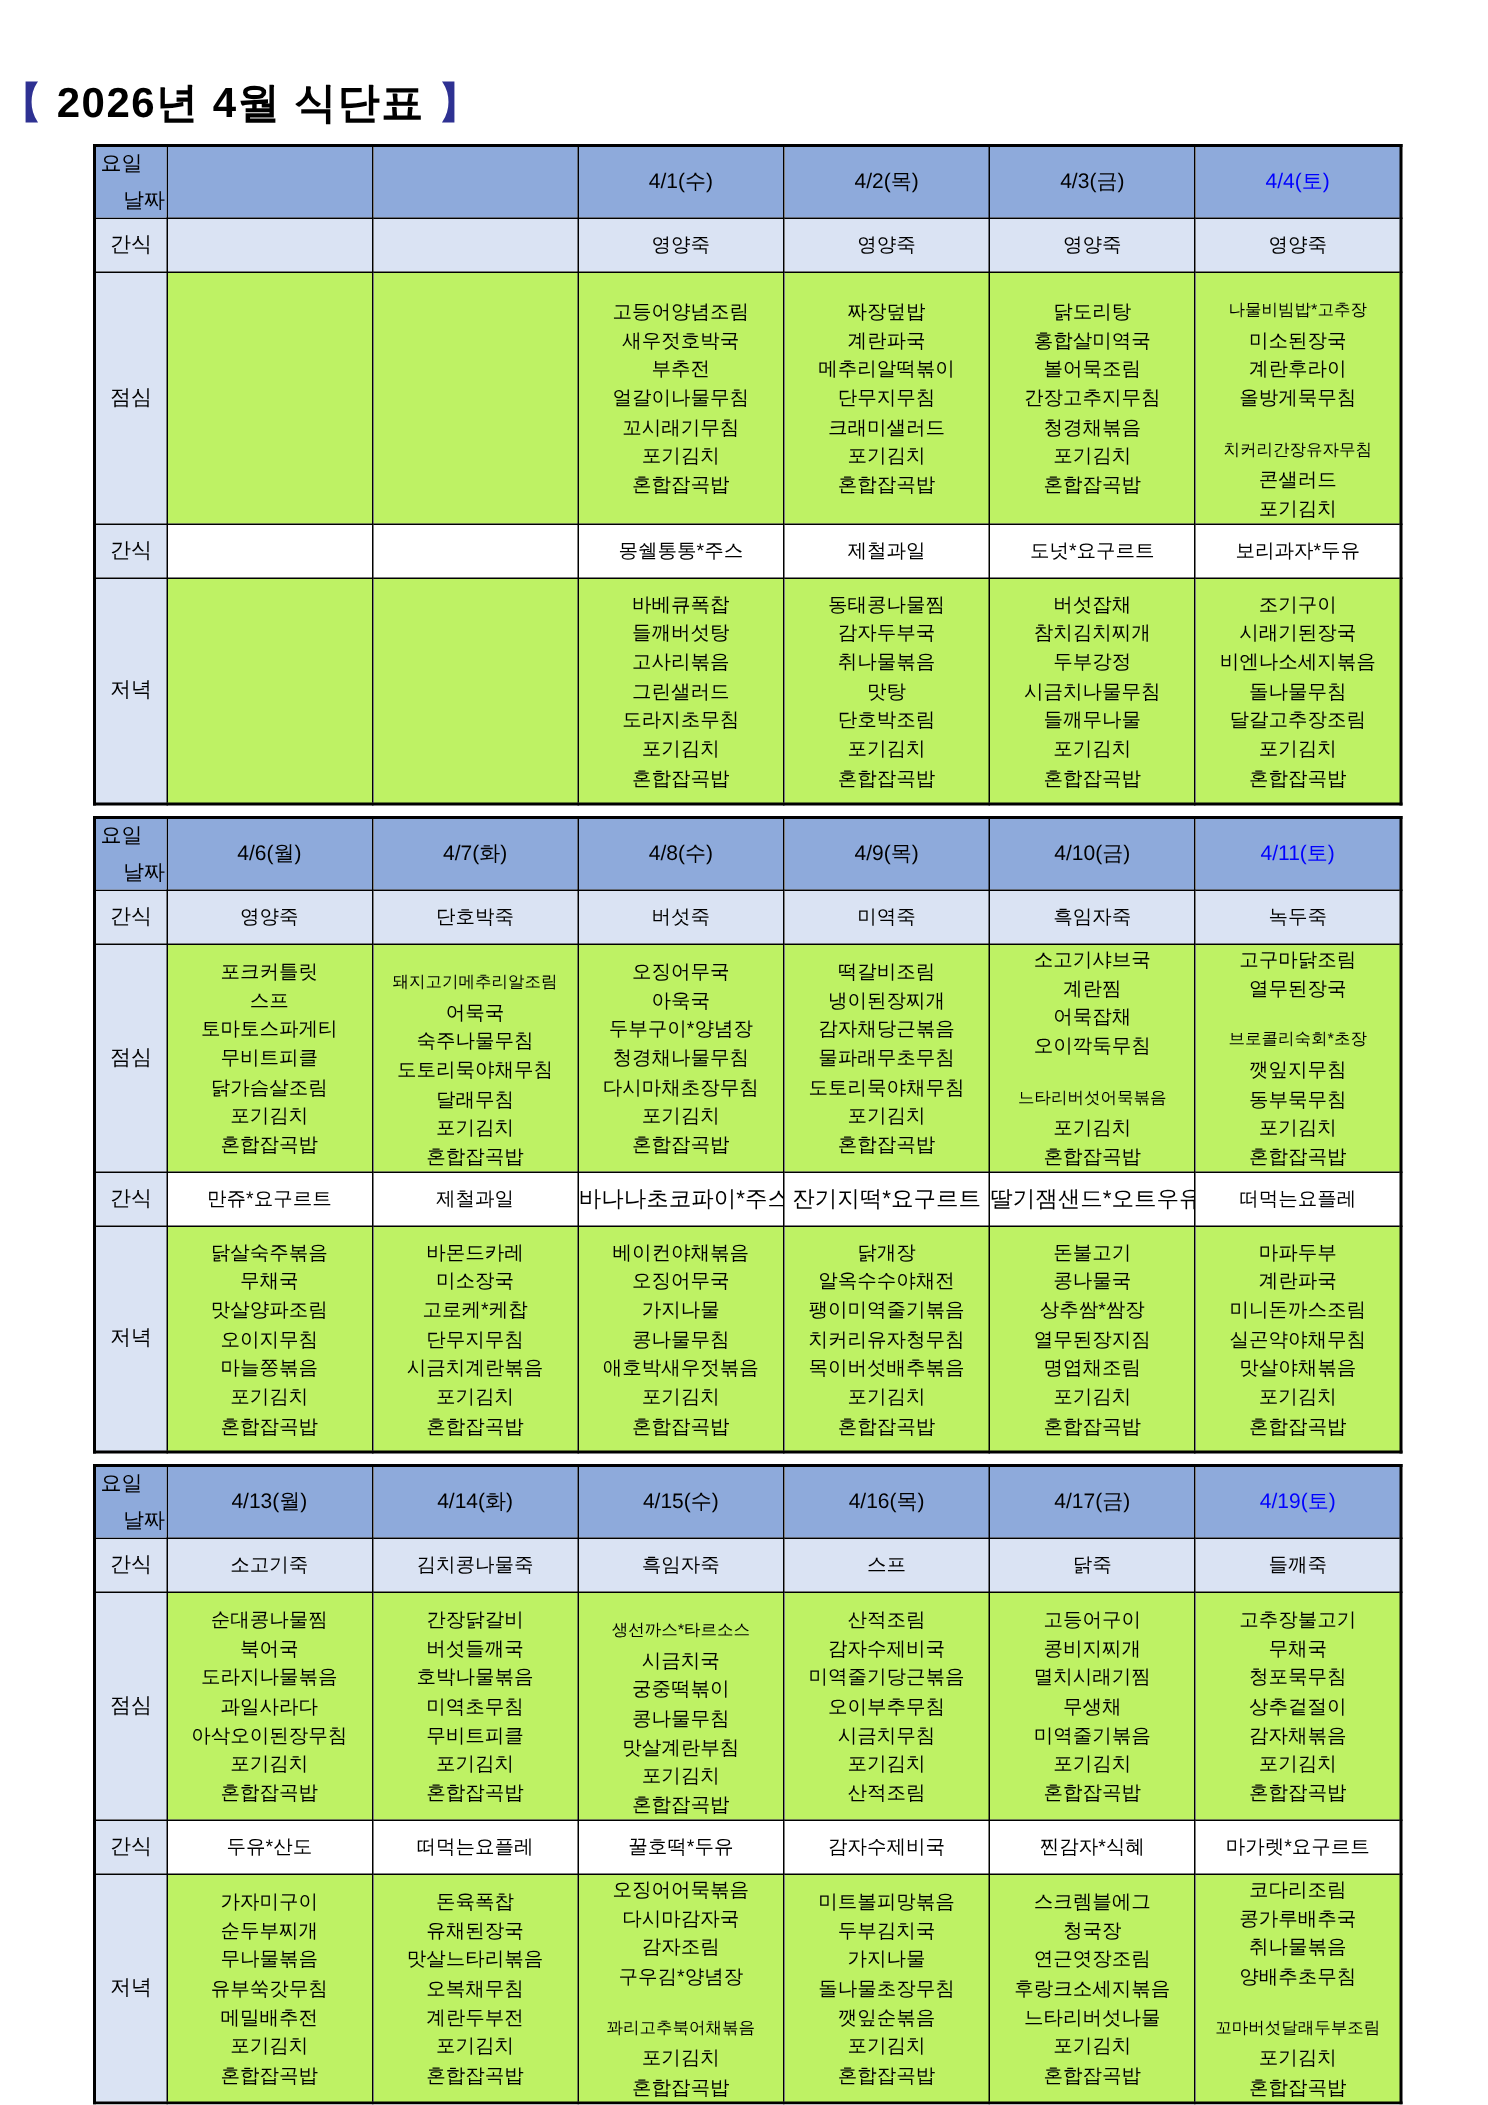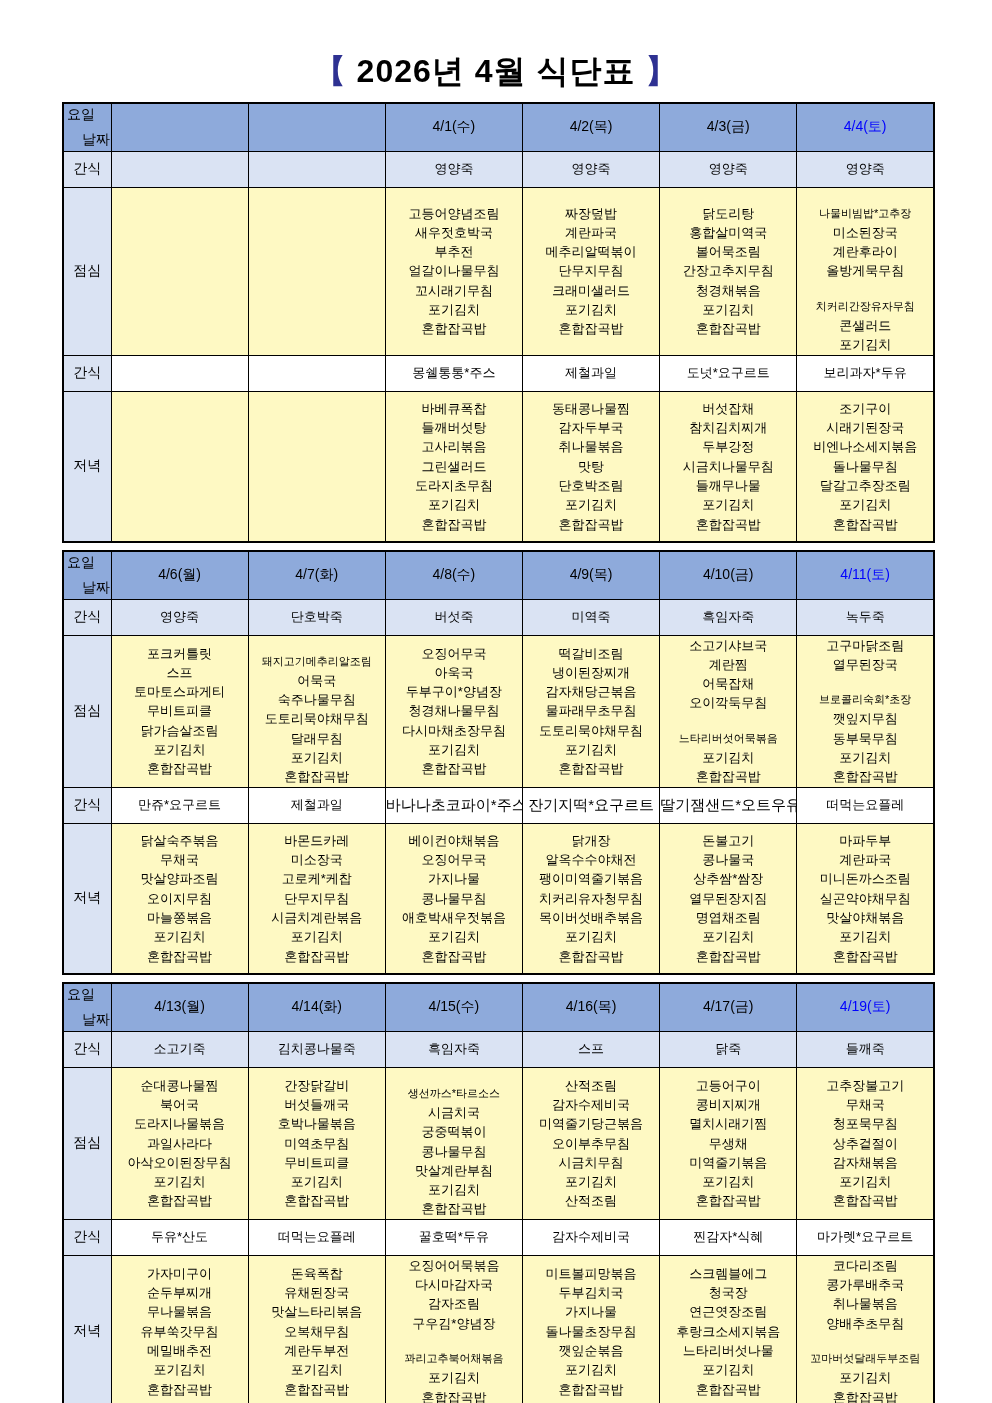"【 2026년 4월 식단표 】" .page-title { font-size: 32px -> 28px; text-align: center -> left }
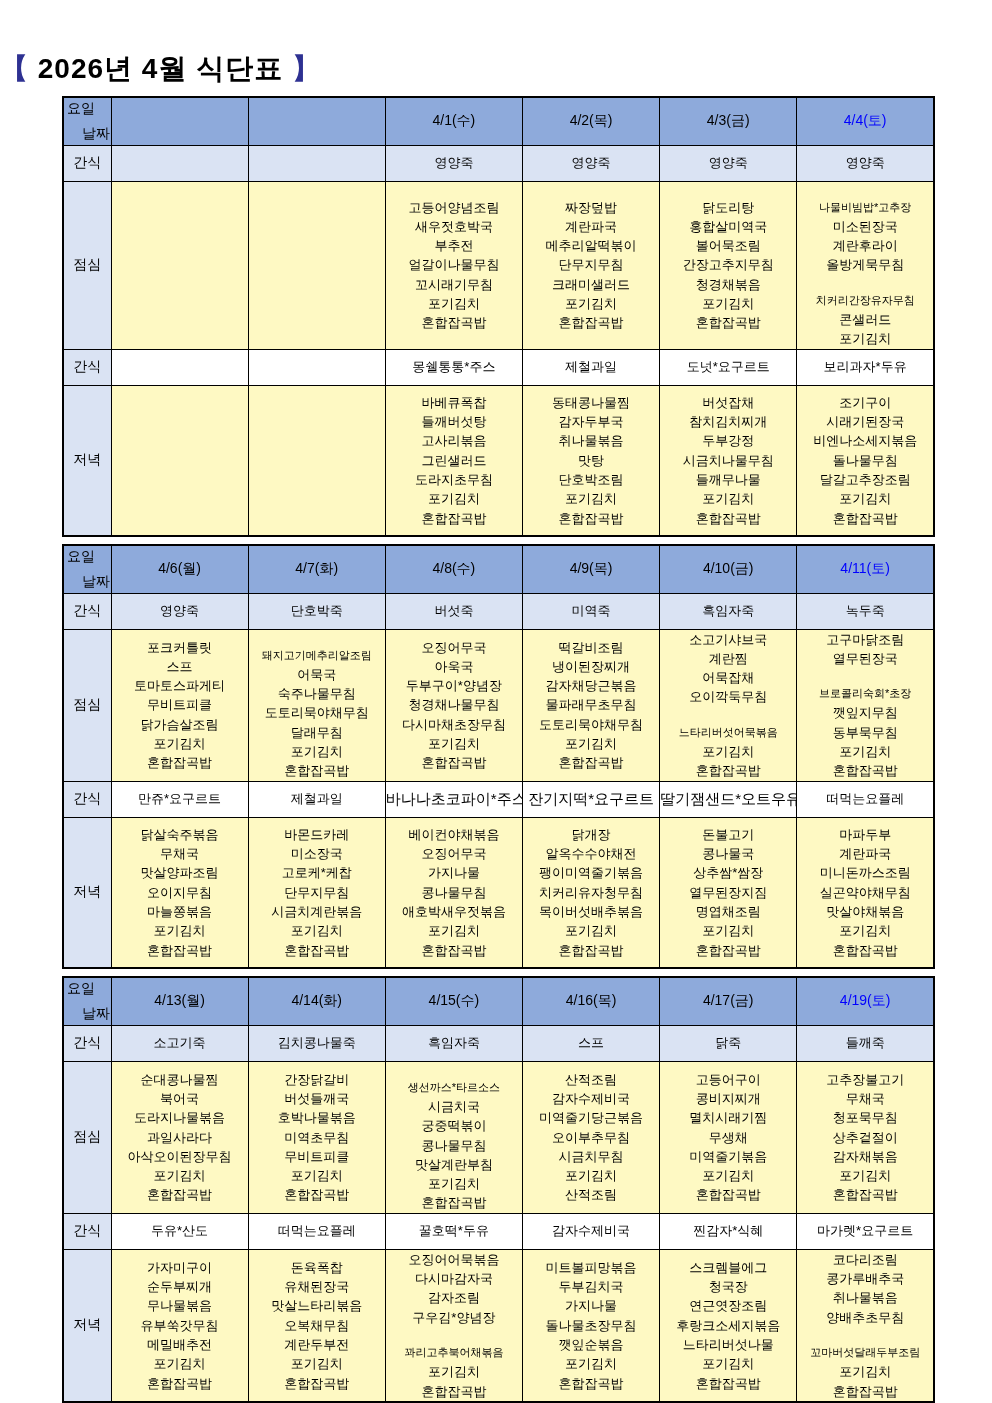"고등어양념조림" tr.meal td { background: #fef9c3 -> #bef264 }
